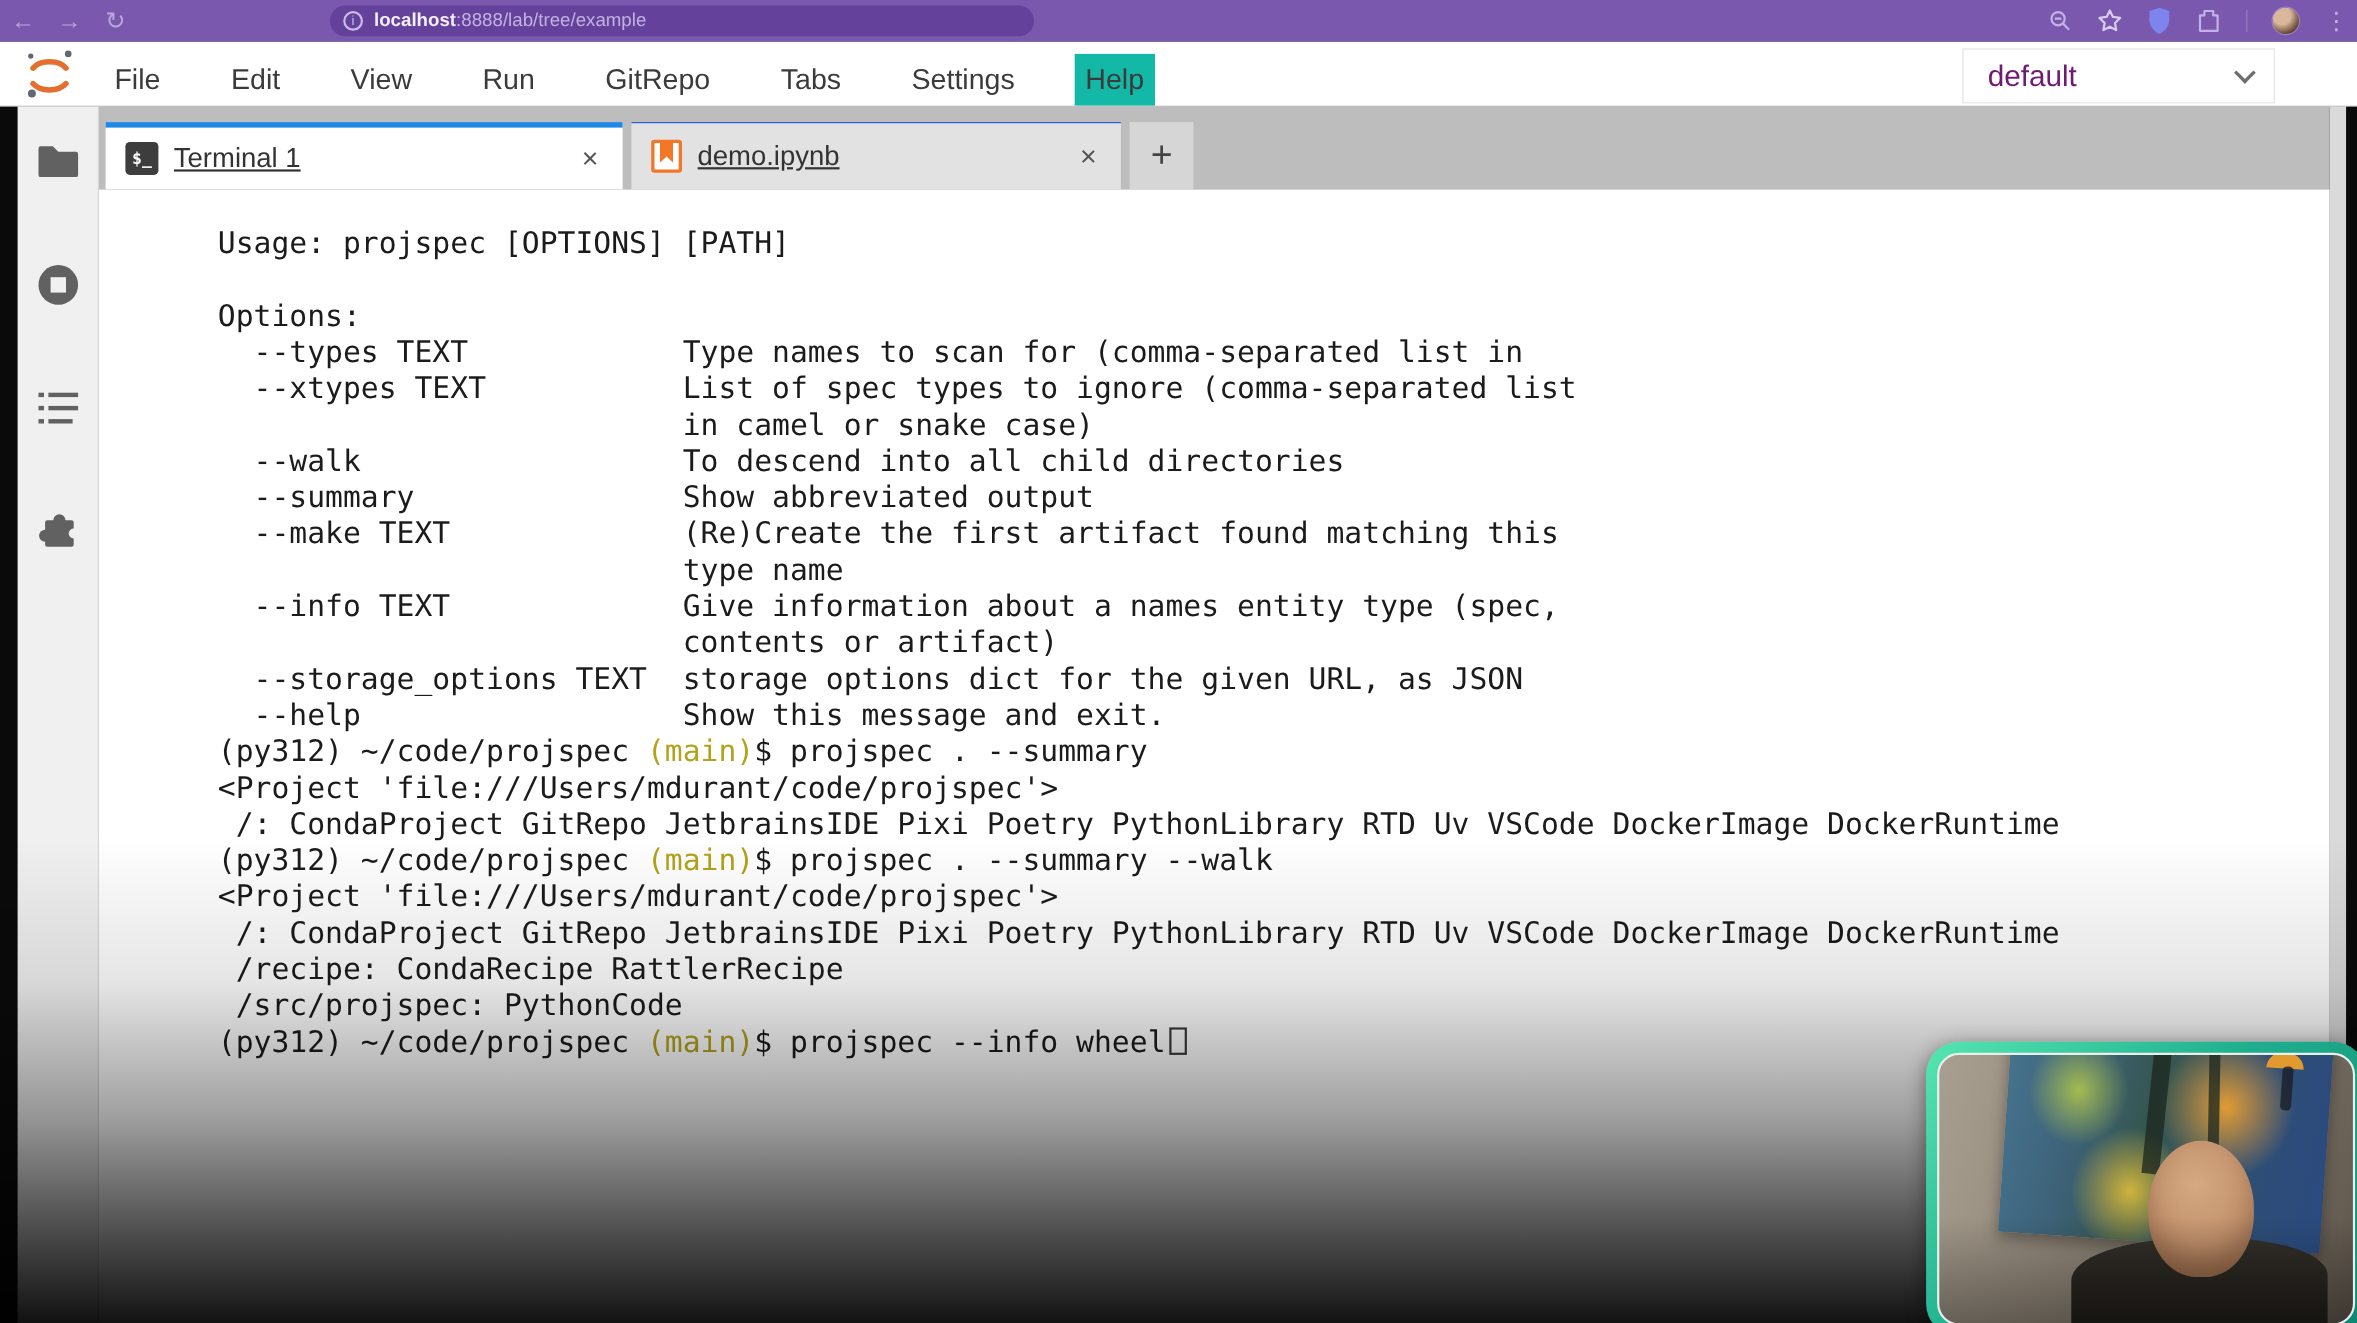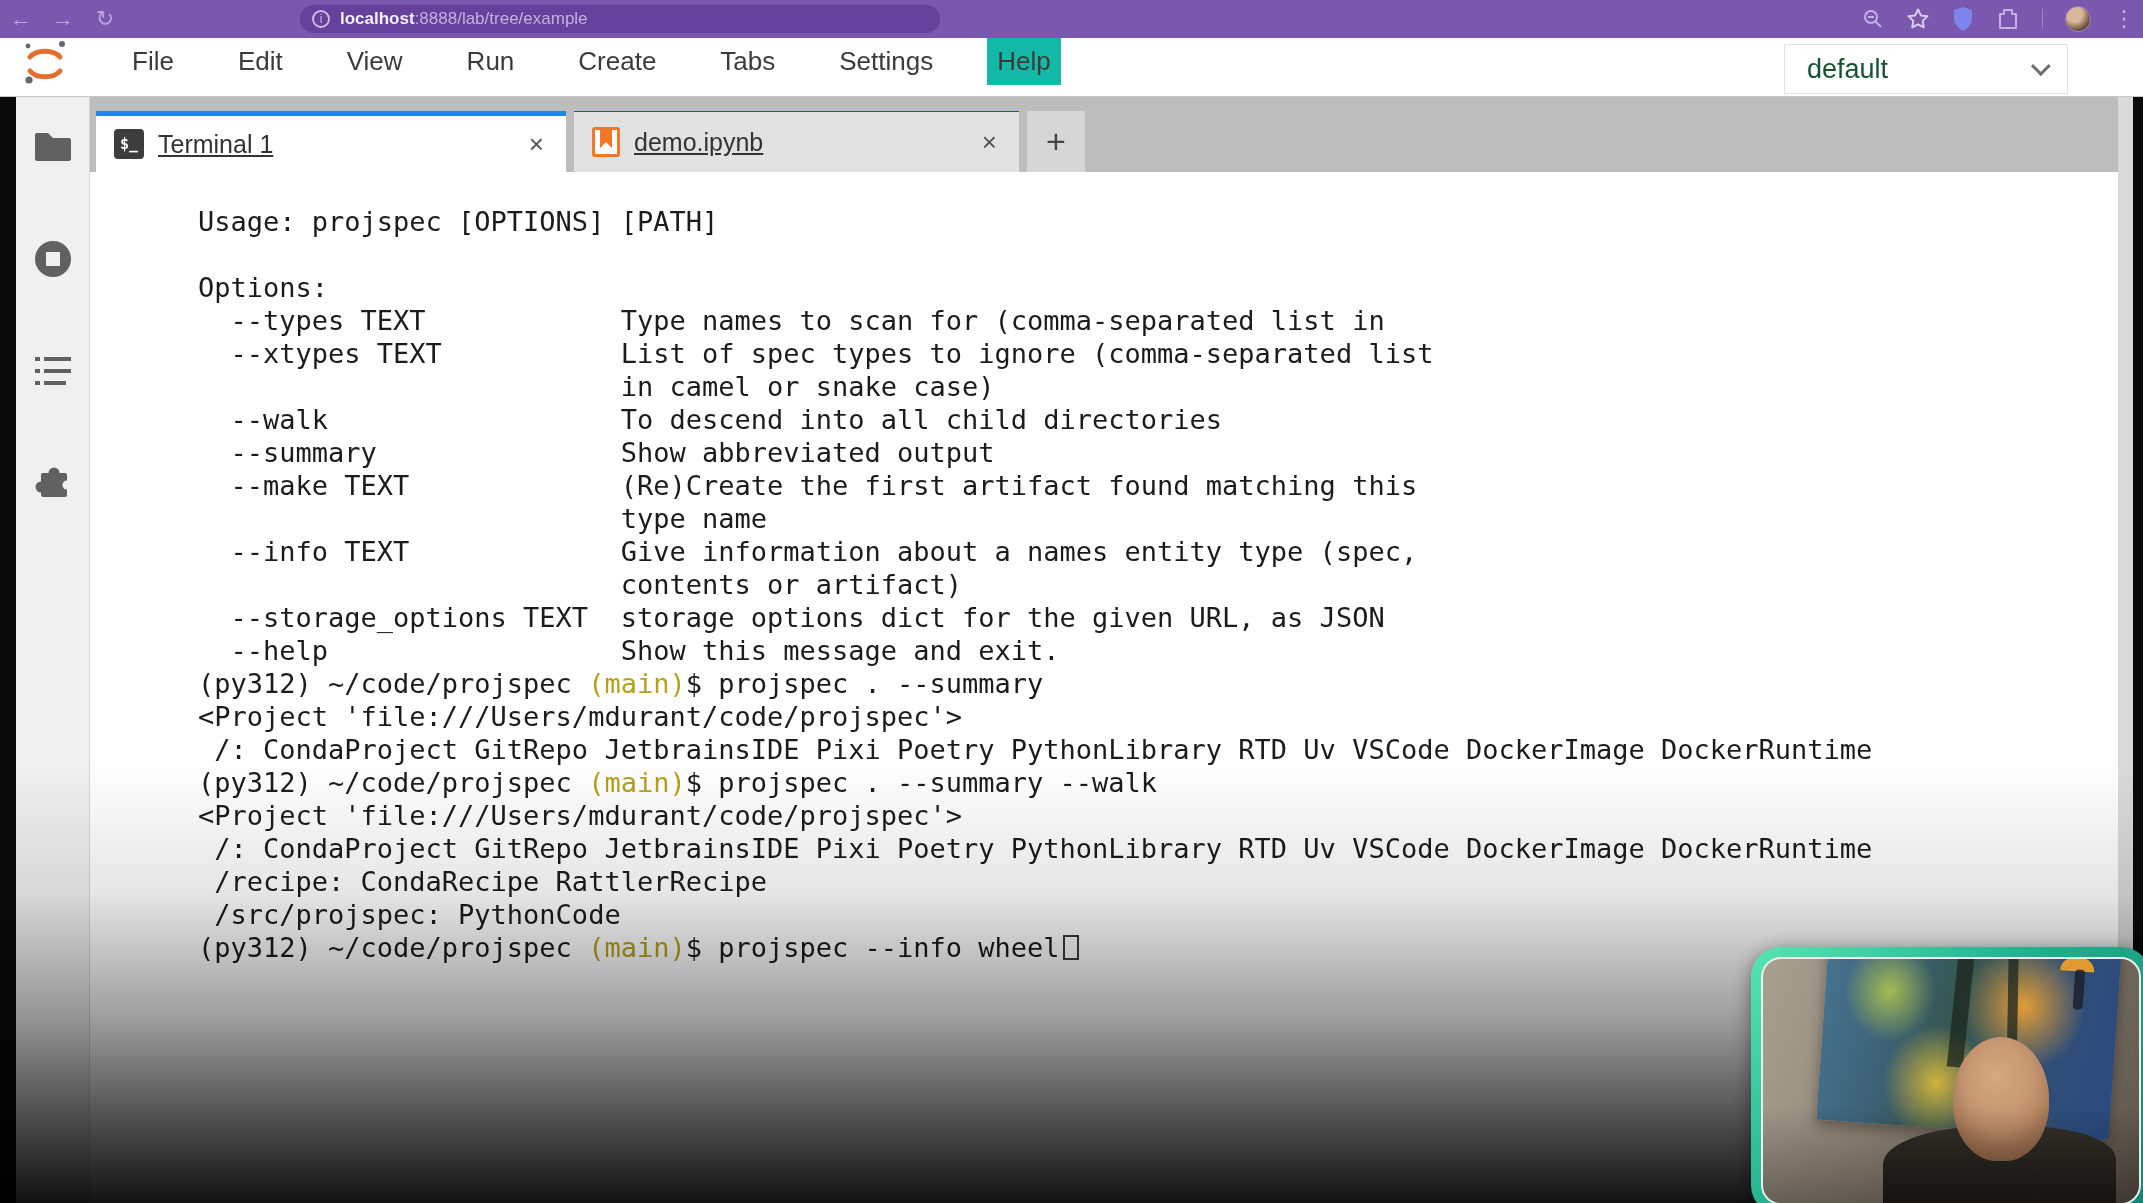"File" .menu-bar { align-items: flex-start -> flex-end; gap: 28px -> none }
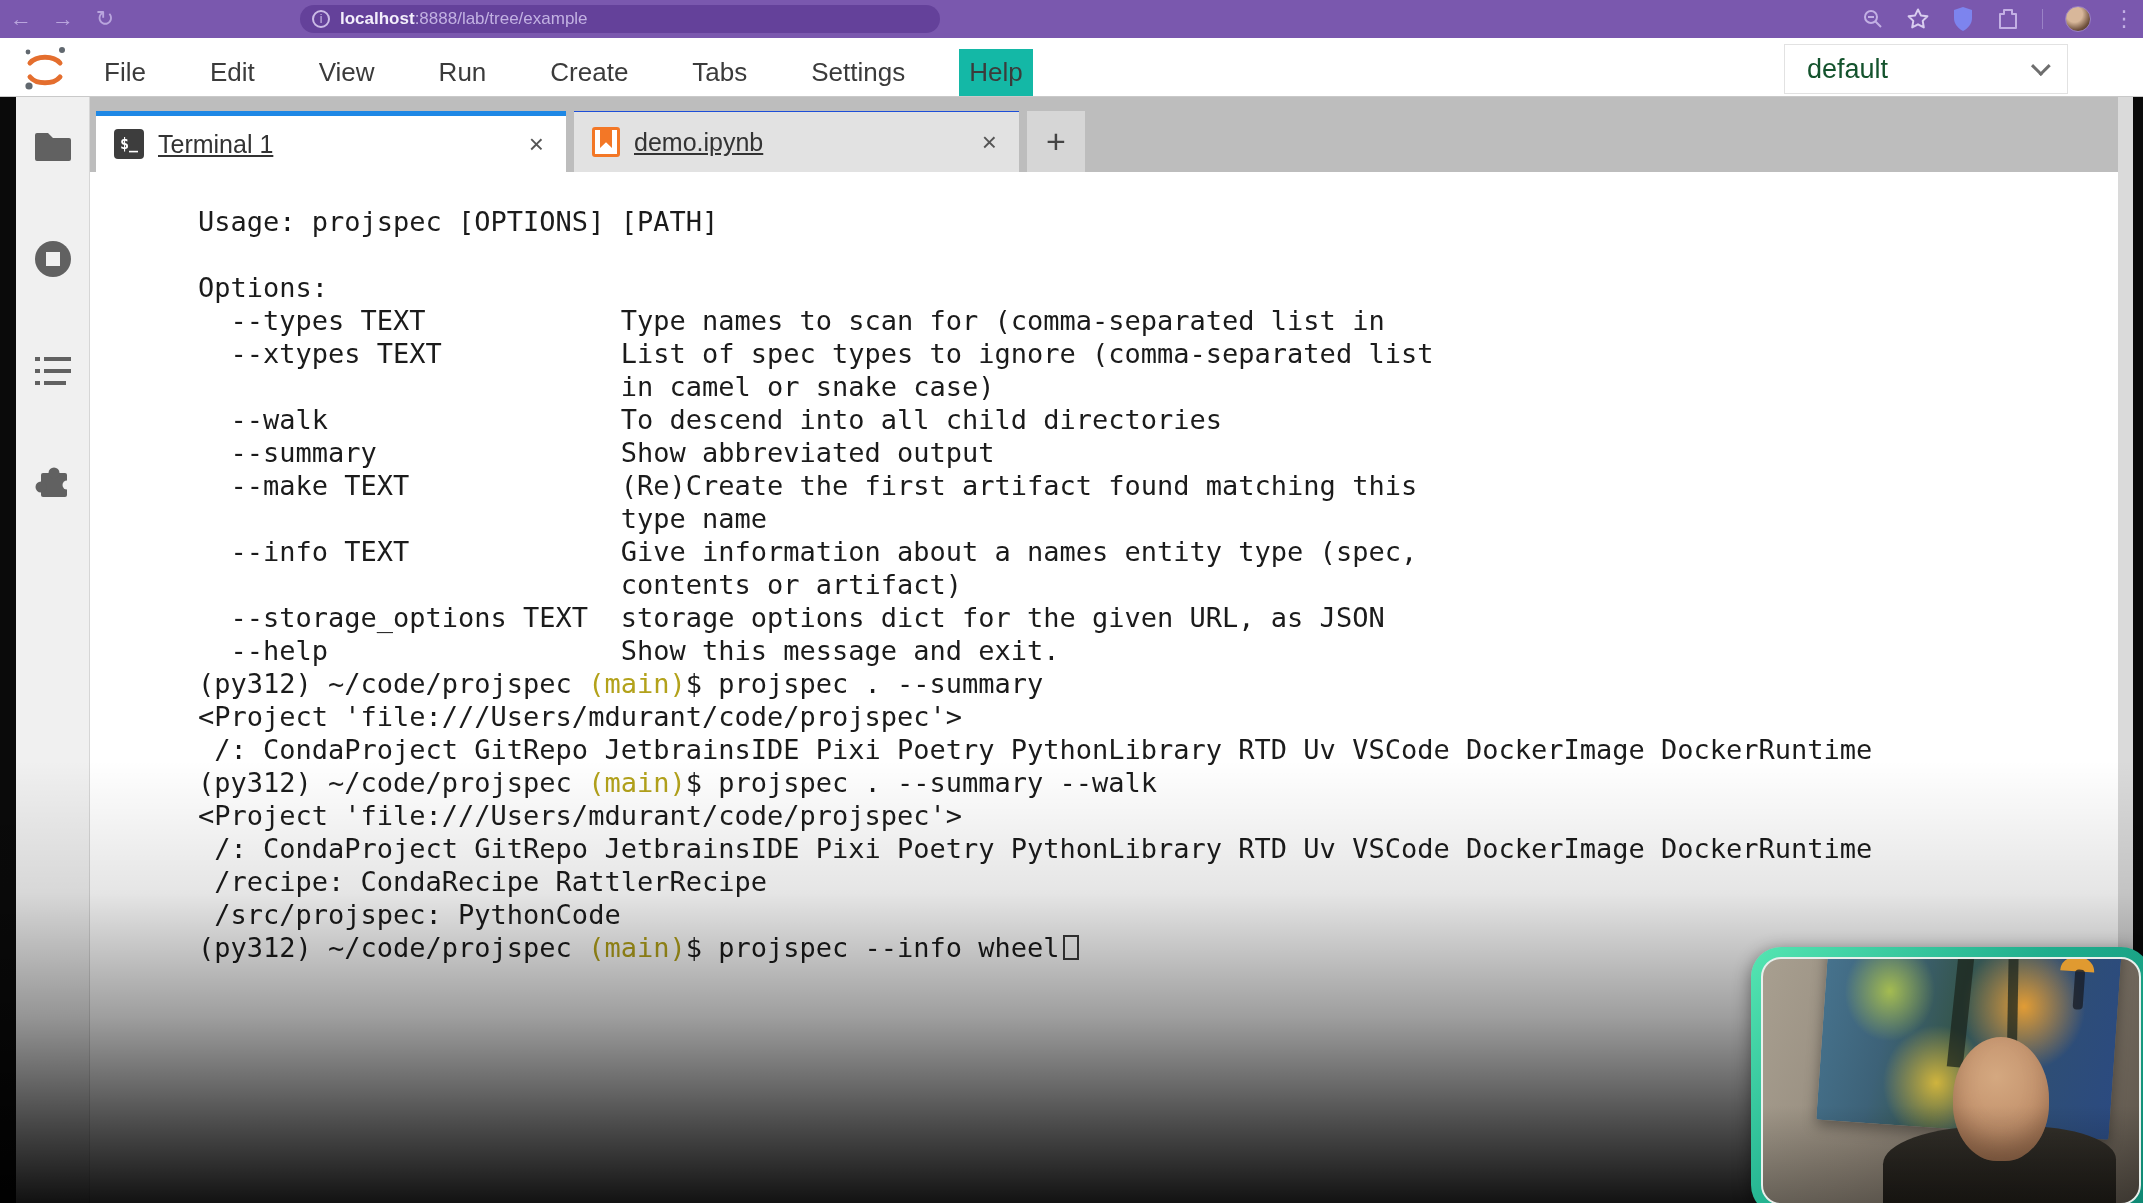"Create" span.menu-item { text: Create -> GitRepo }
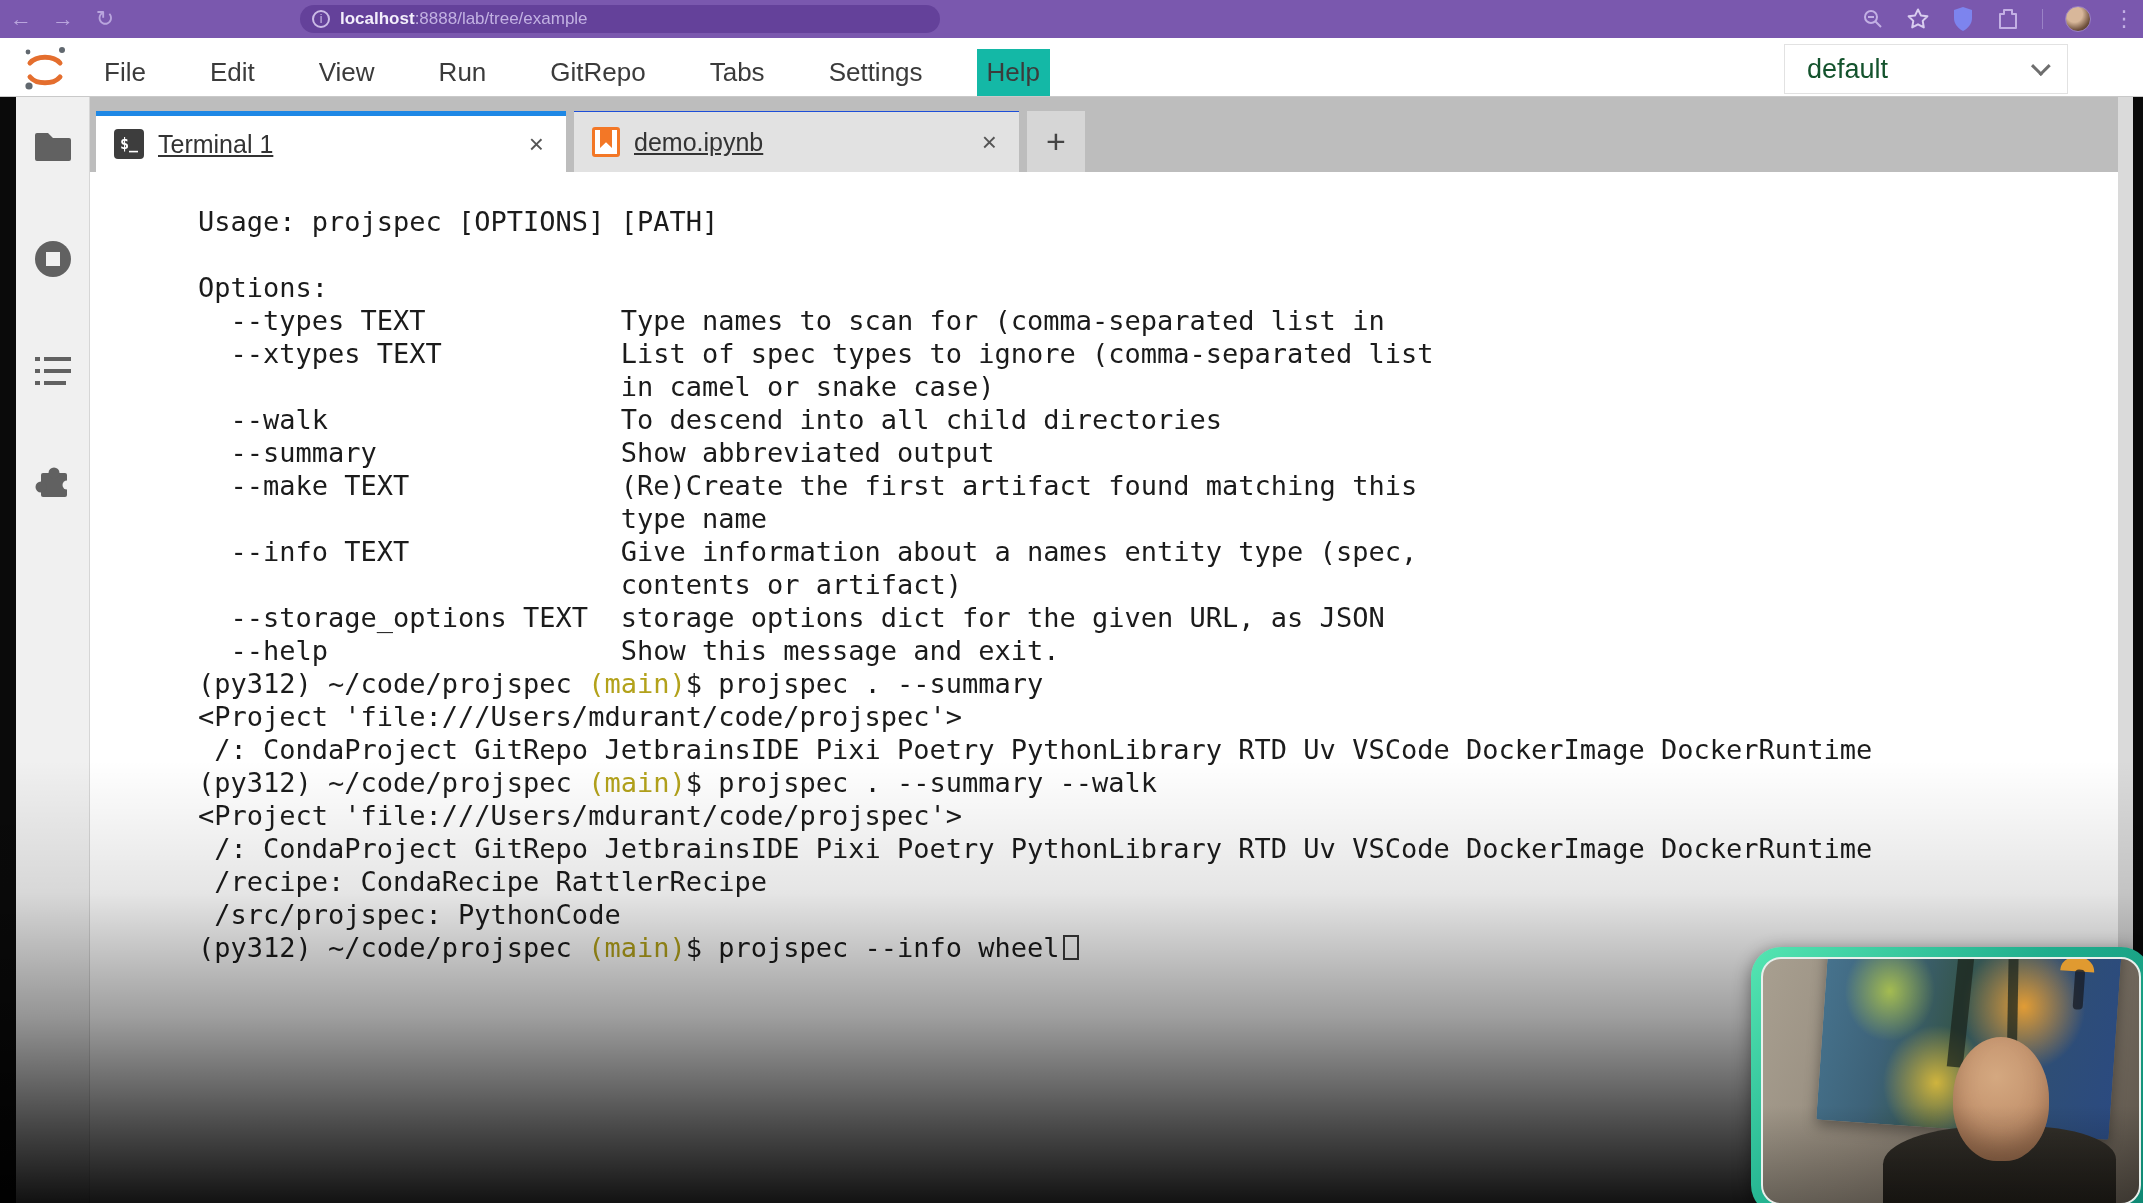"default" .kernel-select { color: #14532d -> #701a75 }
